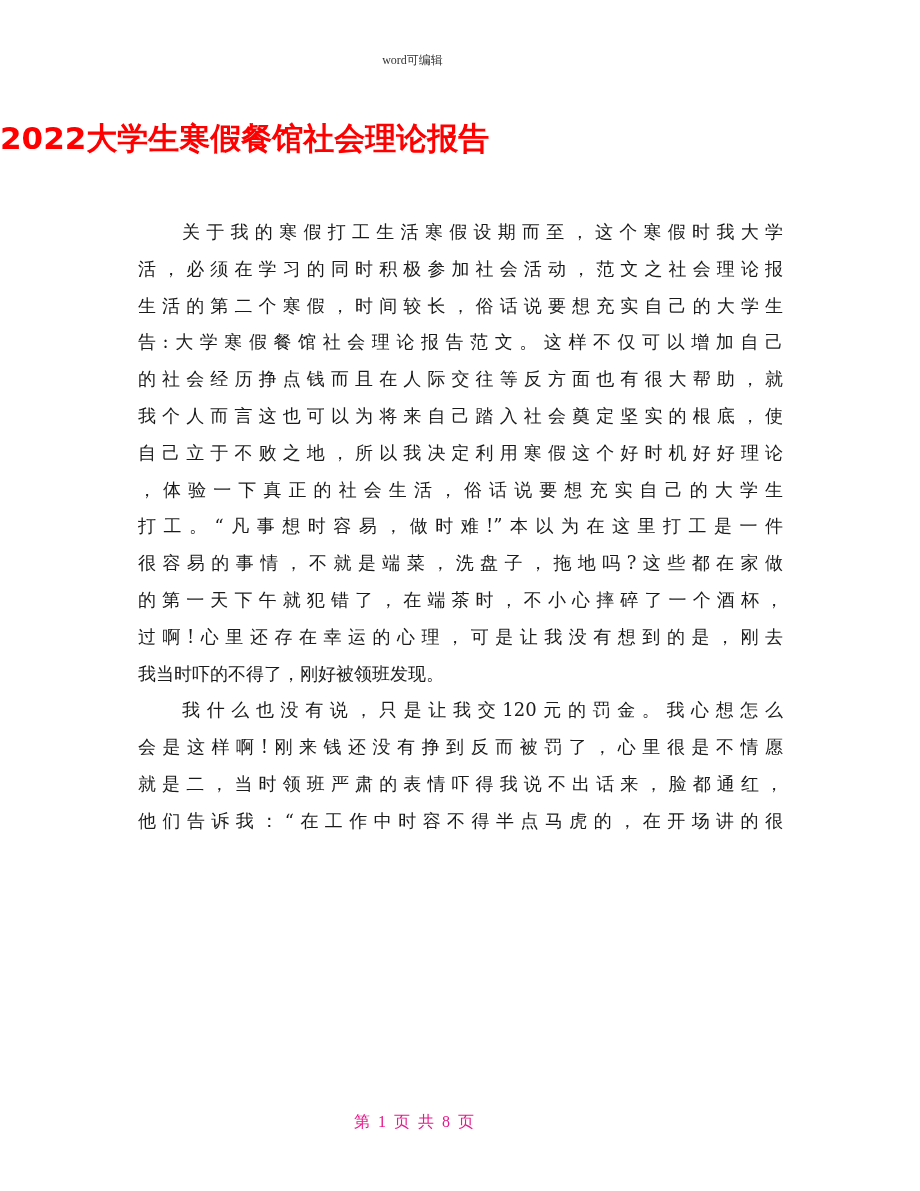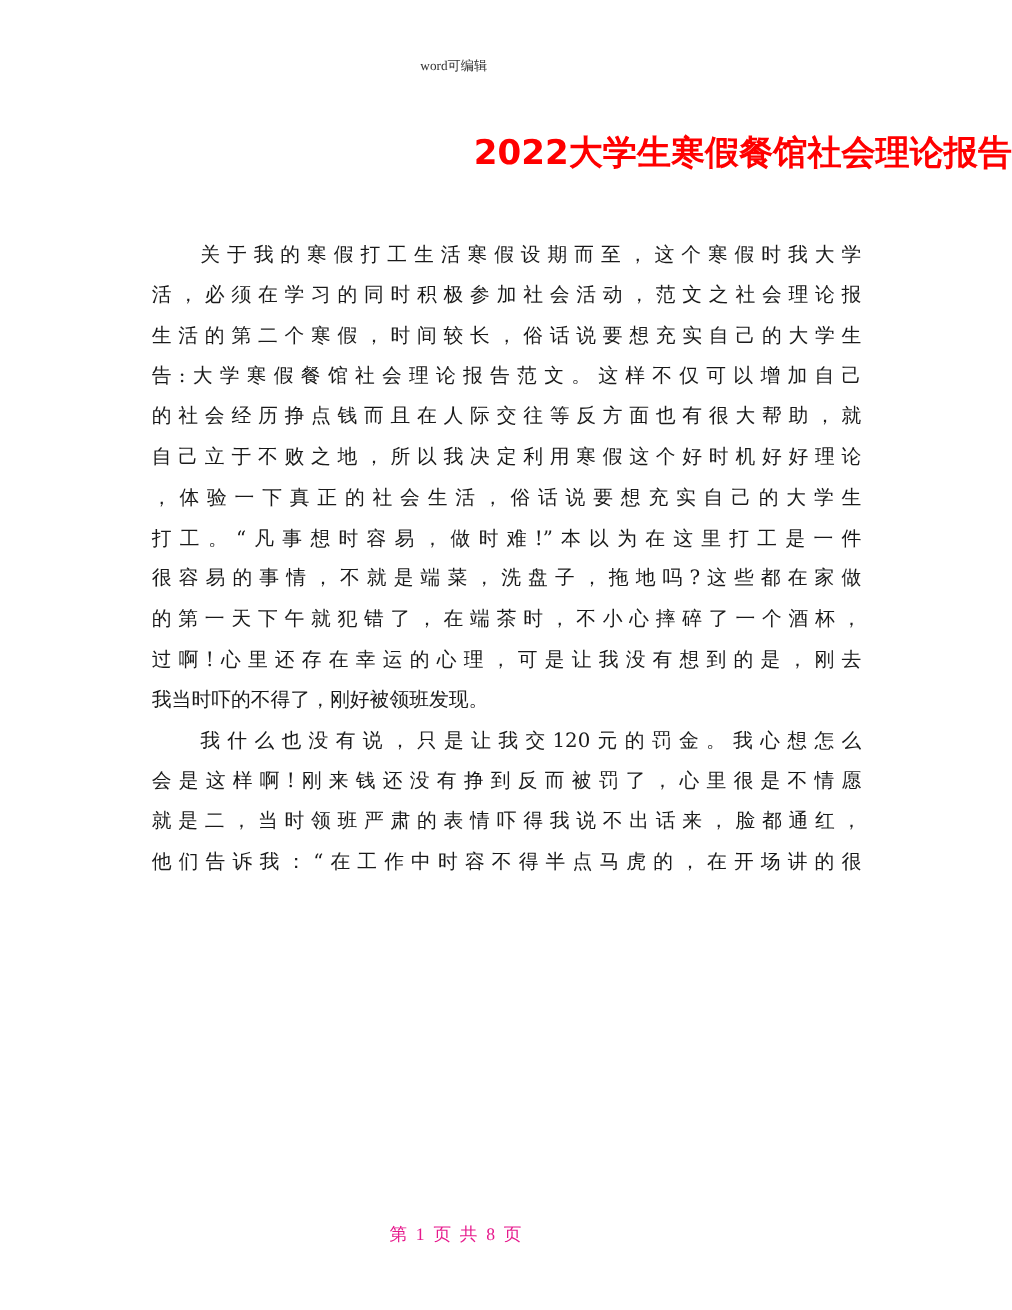"2022大学生寒假餐馆社会理论报告" .doc-title { text-align: right -> left }
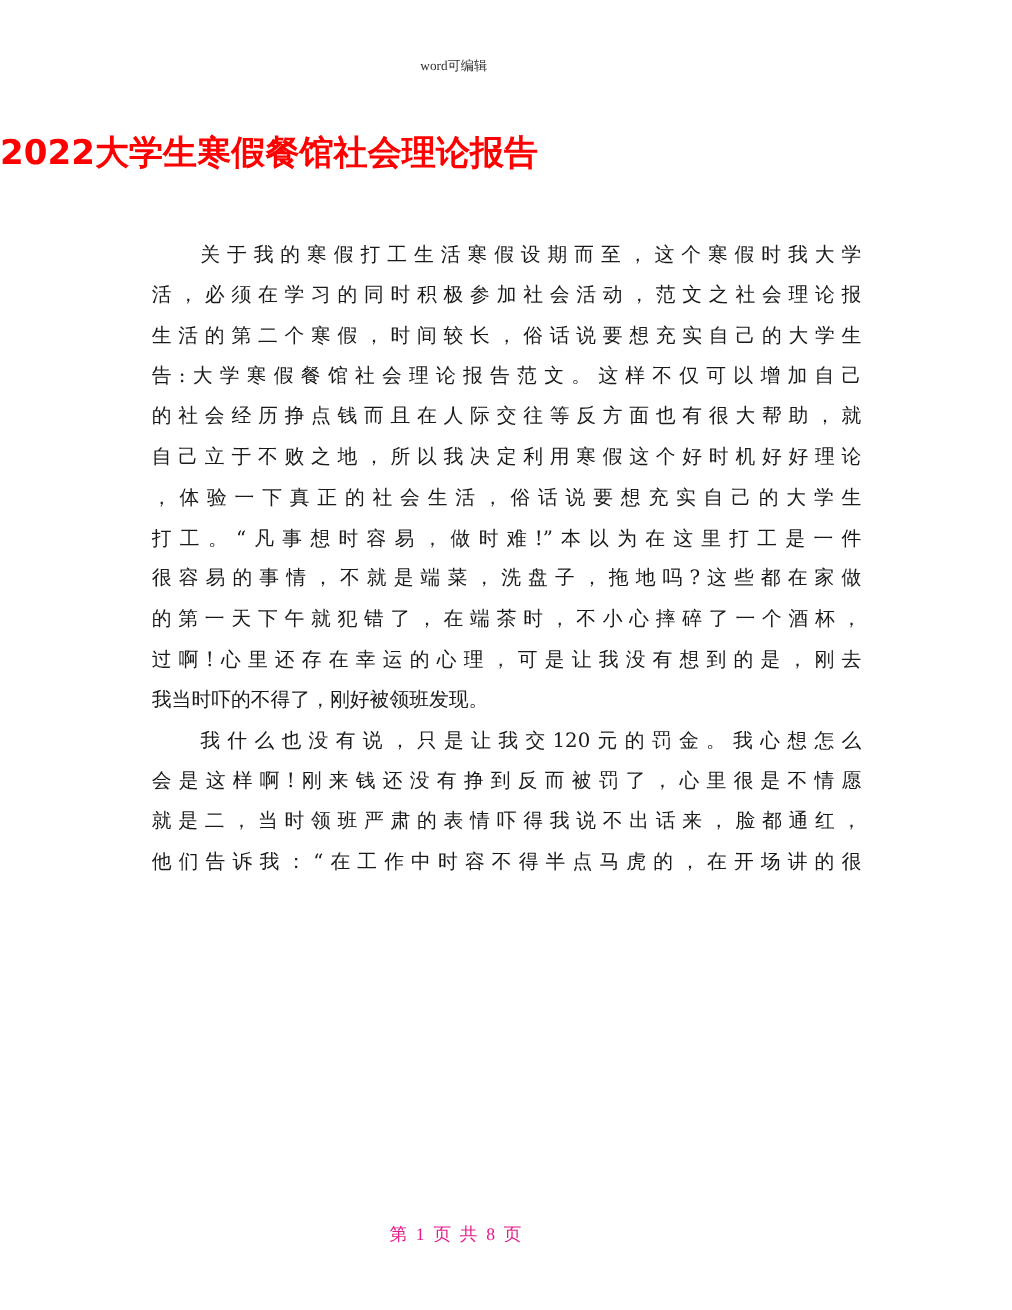"我个人而言这也可以为将来自己踏入社会奠定坚实的根底，使" span.line { html: none -> <span>我个人而言这也可以为将来自己踏入社会奠定坚实的根底，使</span> }
